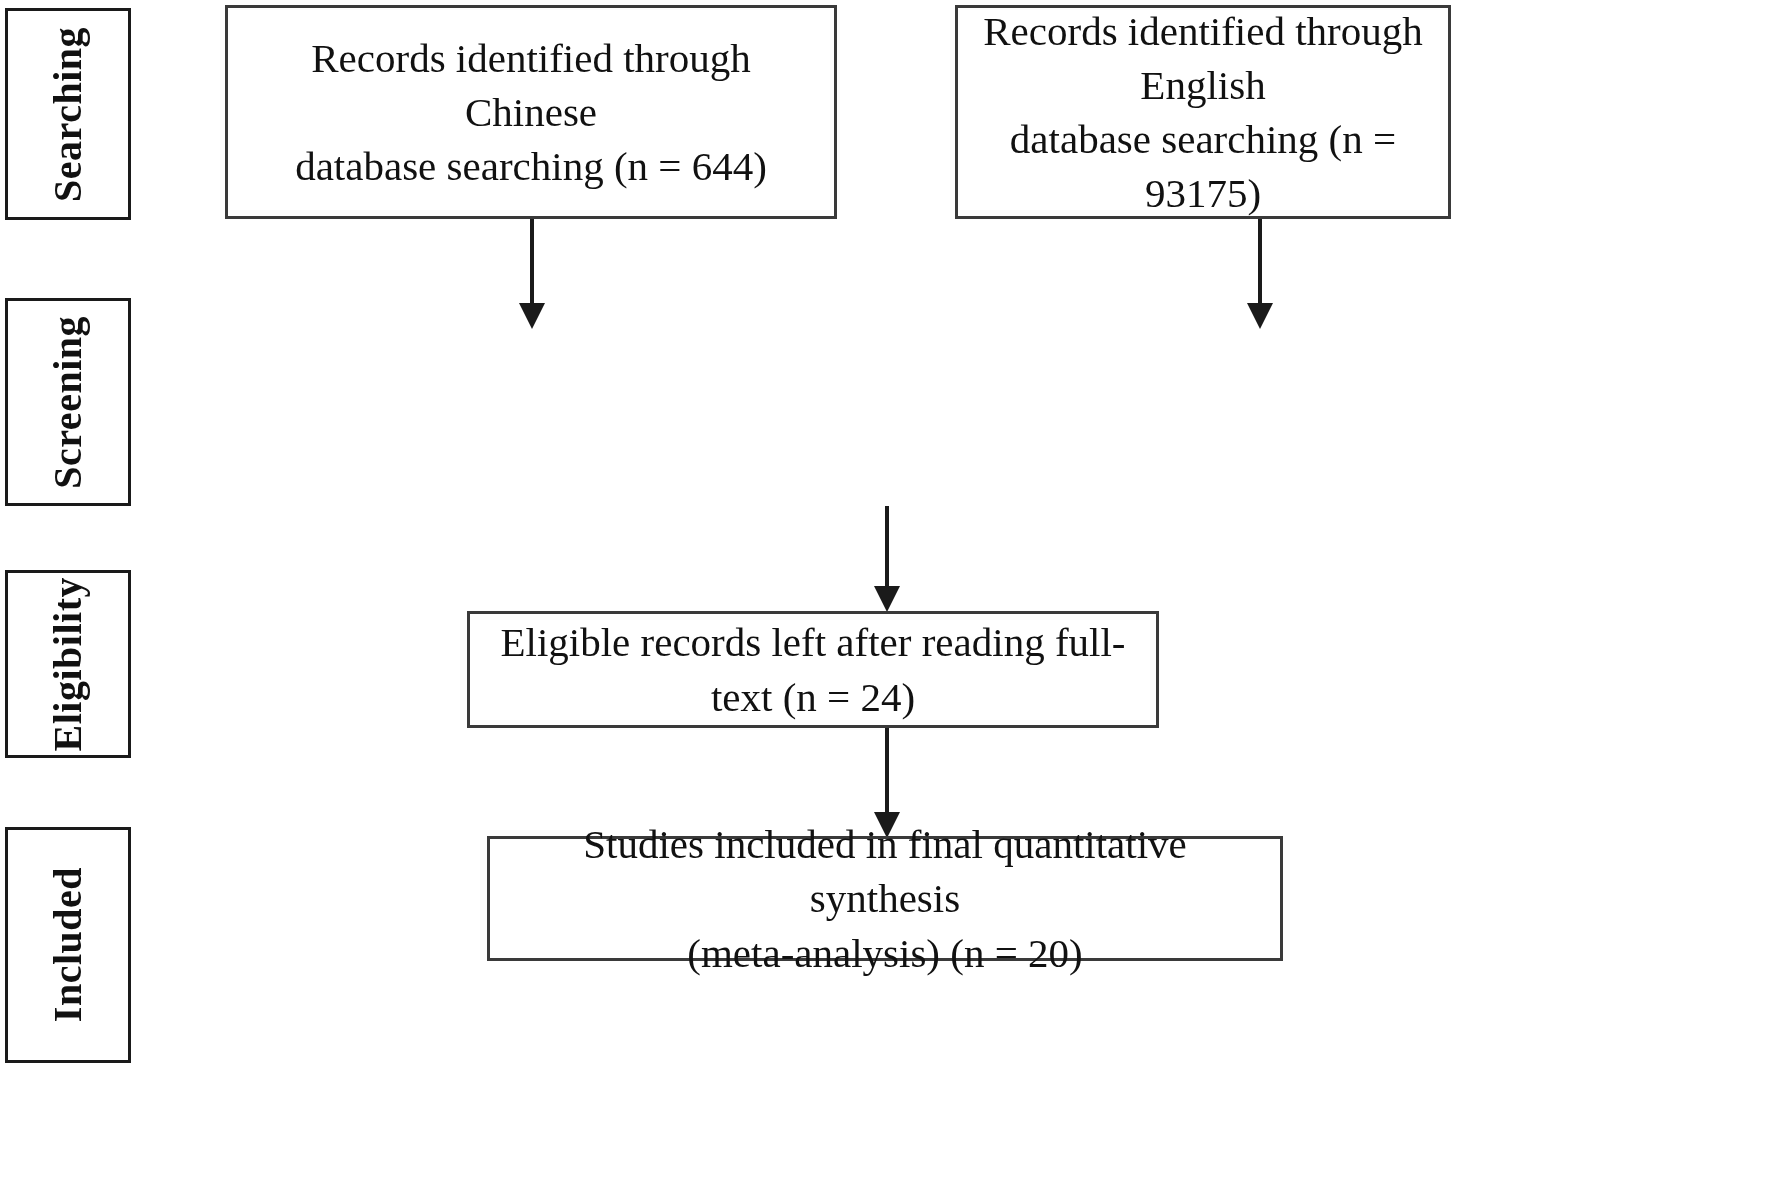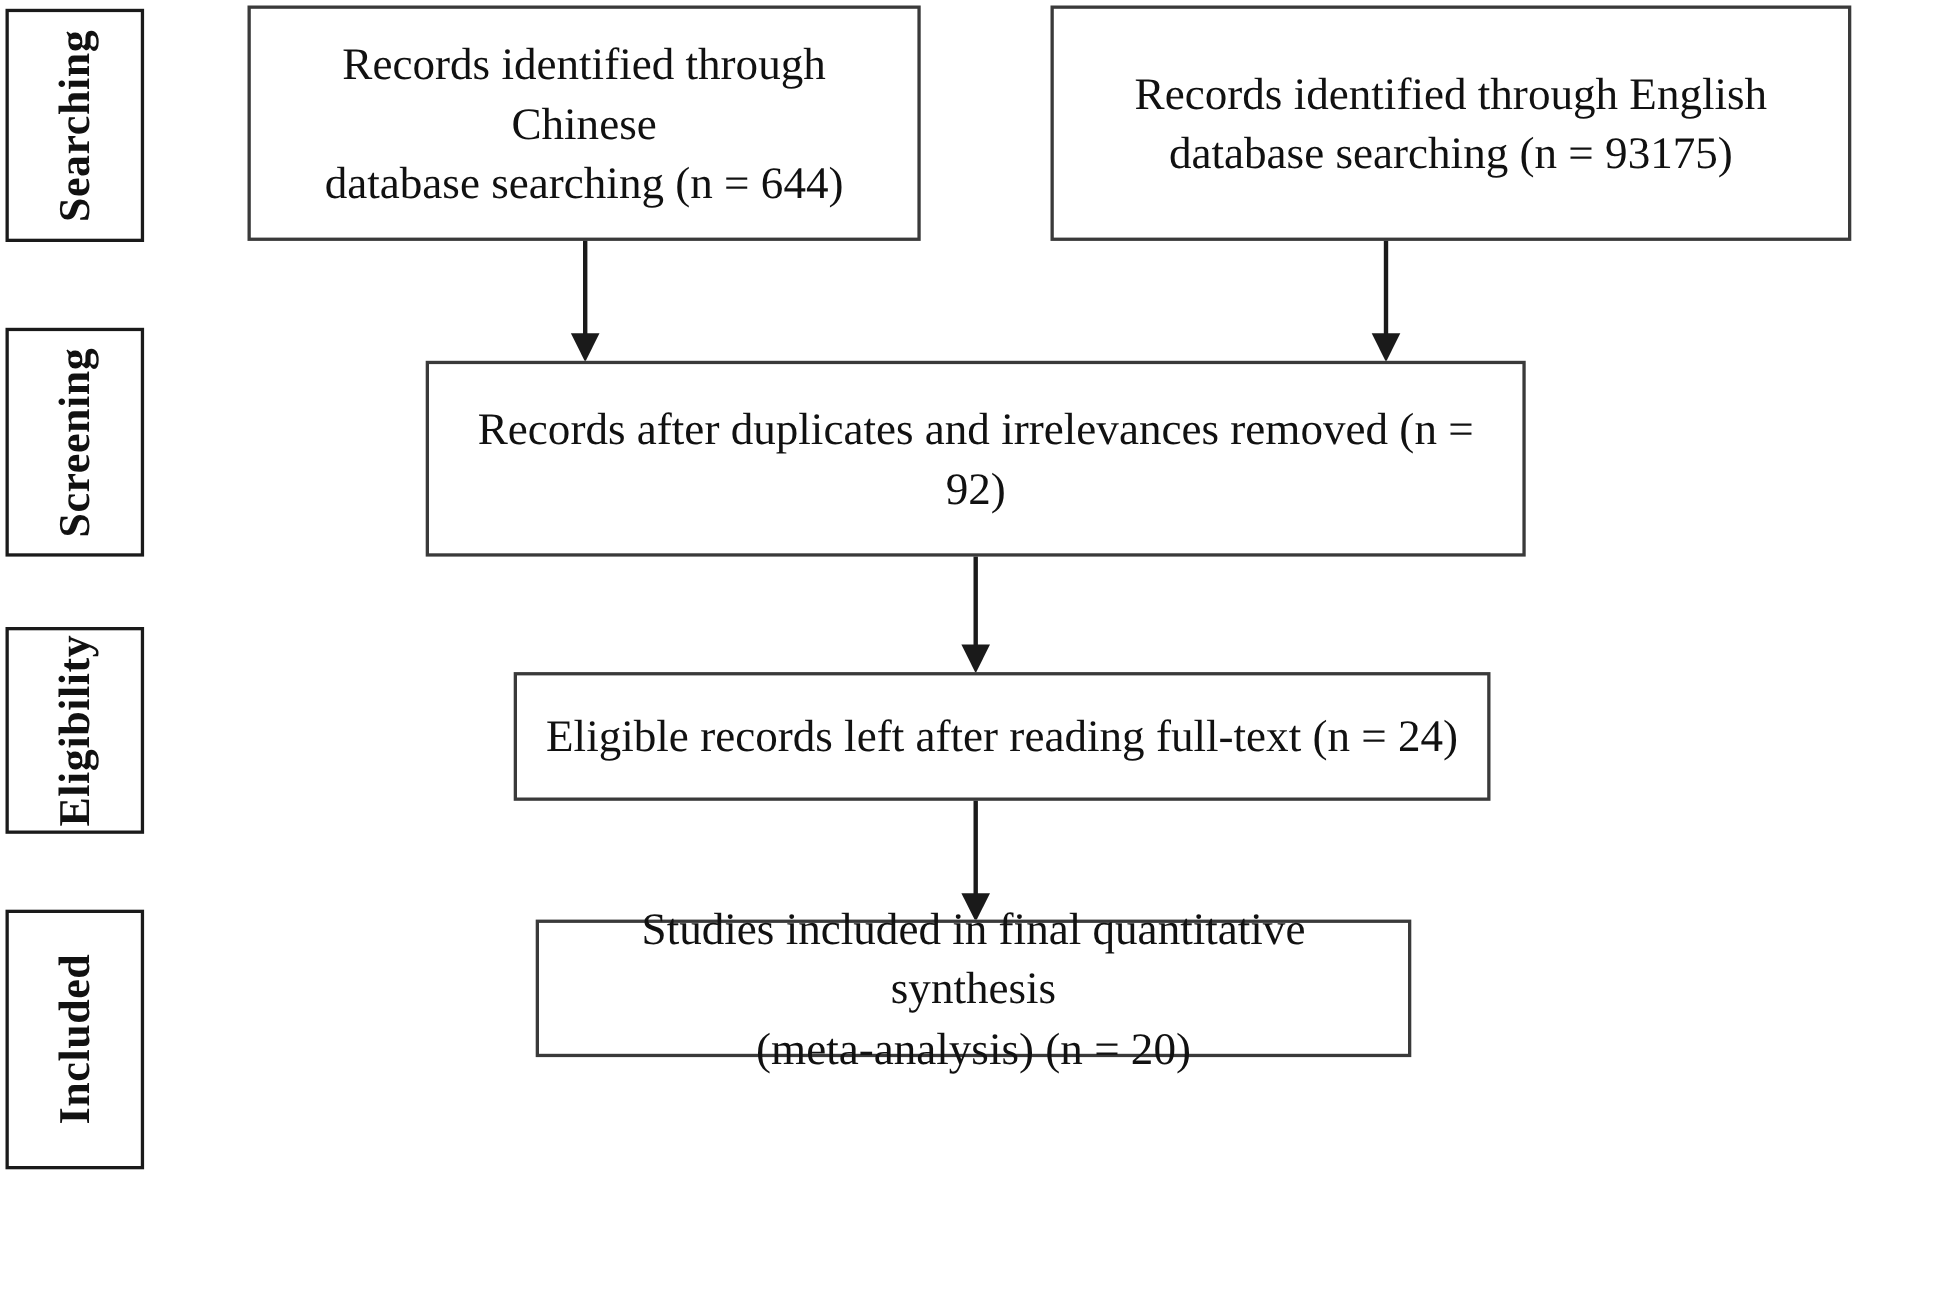"Records identified through English" div.flow-box { width: 728px -> 496px }
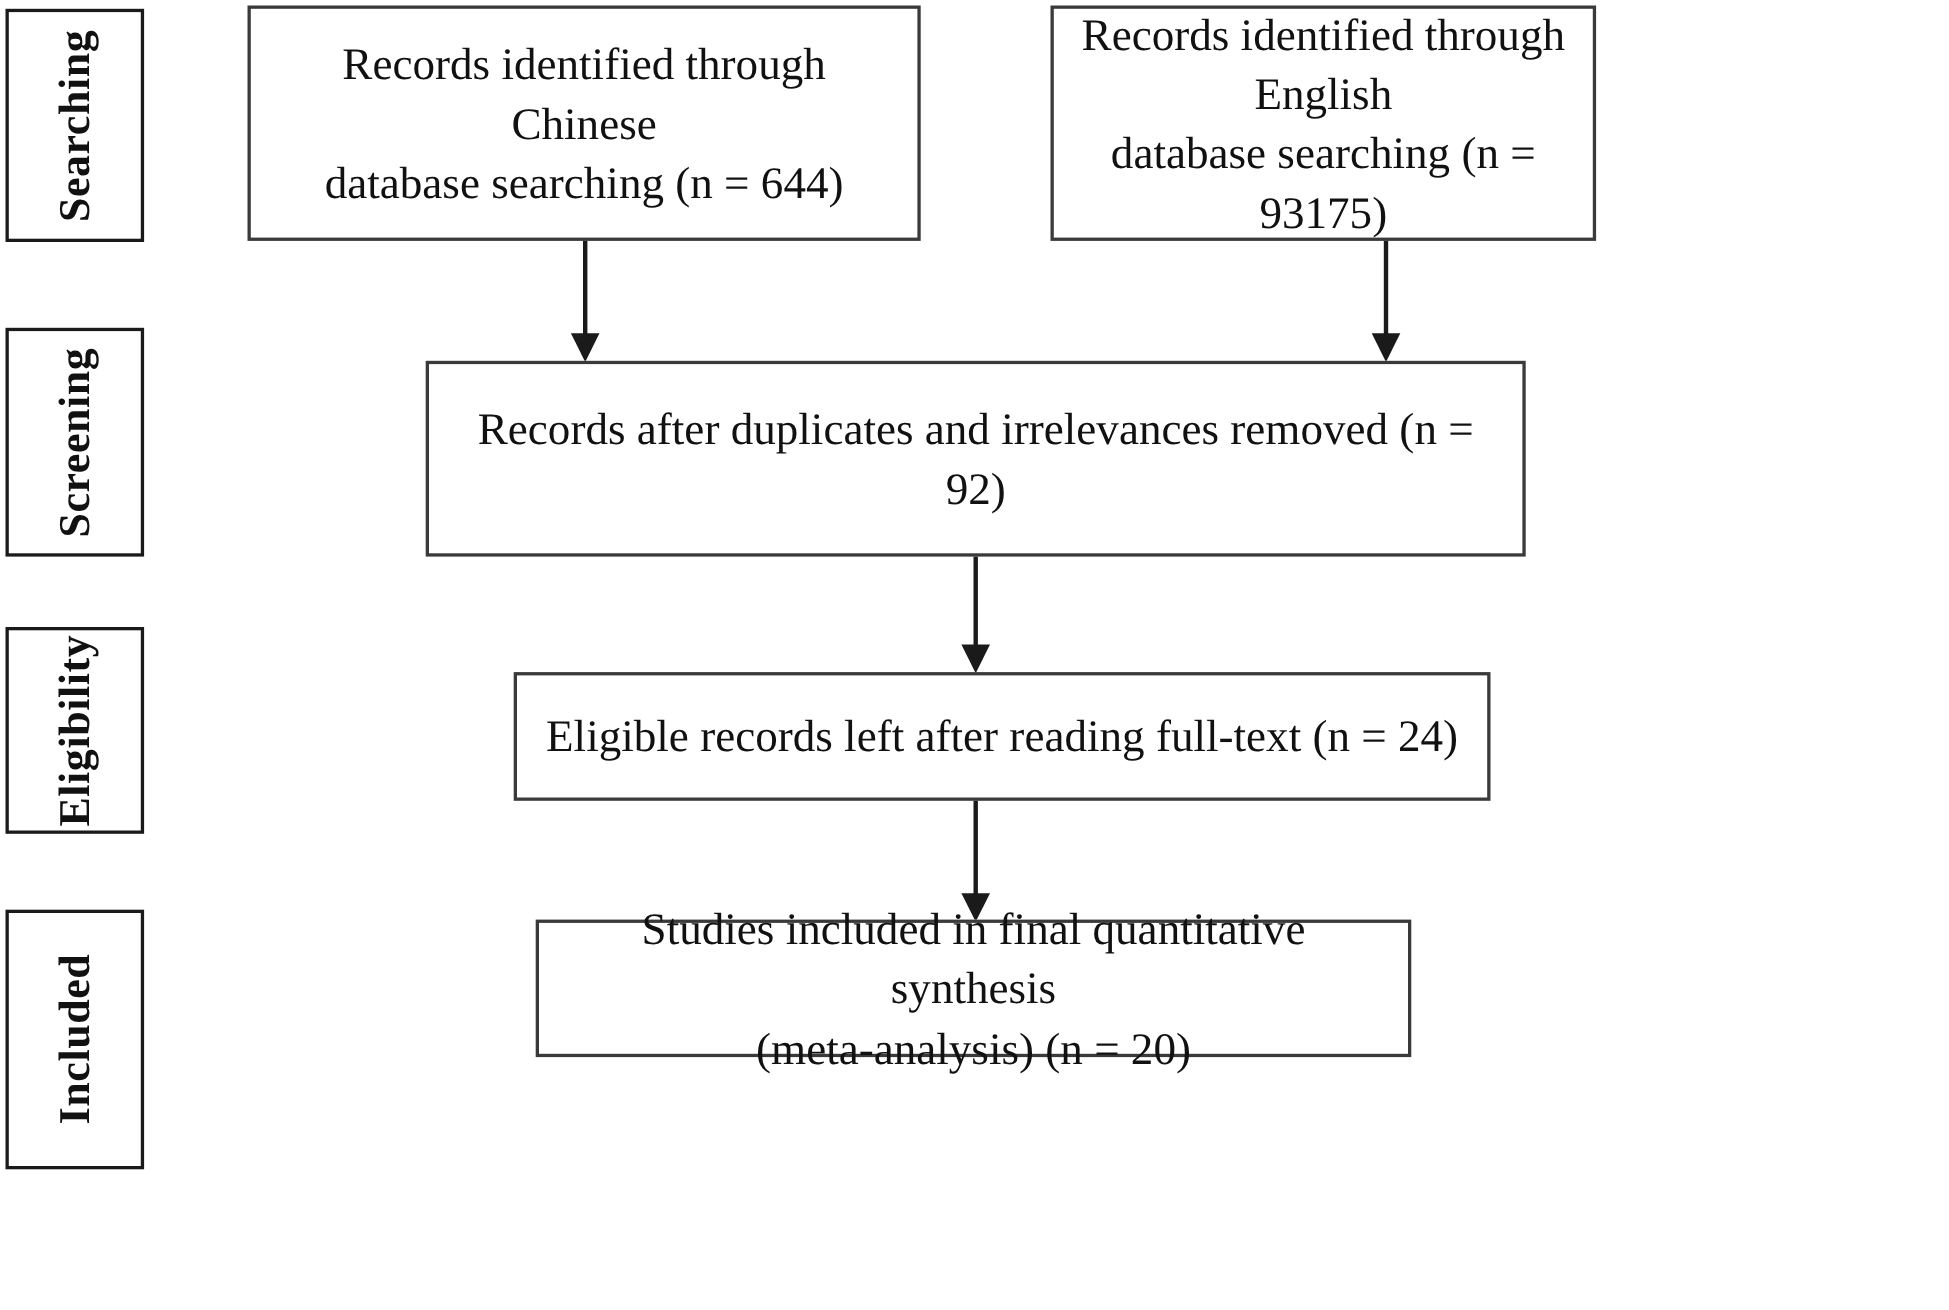"Records after duplicates and" div.flow-box { html: <div> <span>Records after duplicates and irrelevances removed (n = 92)</span> </div> -> none }
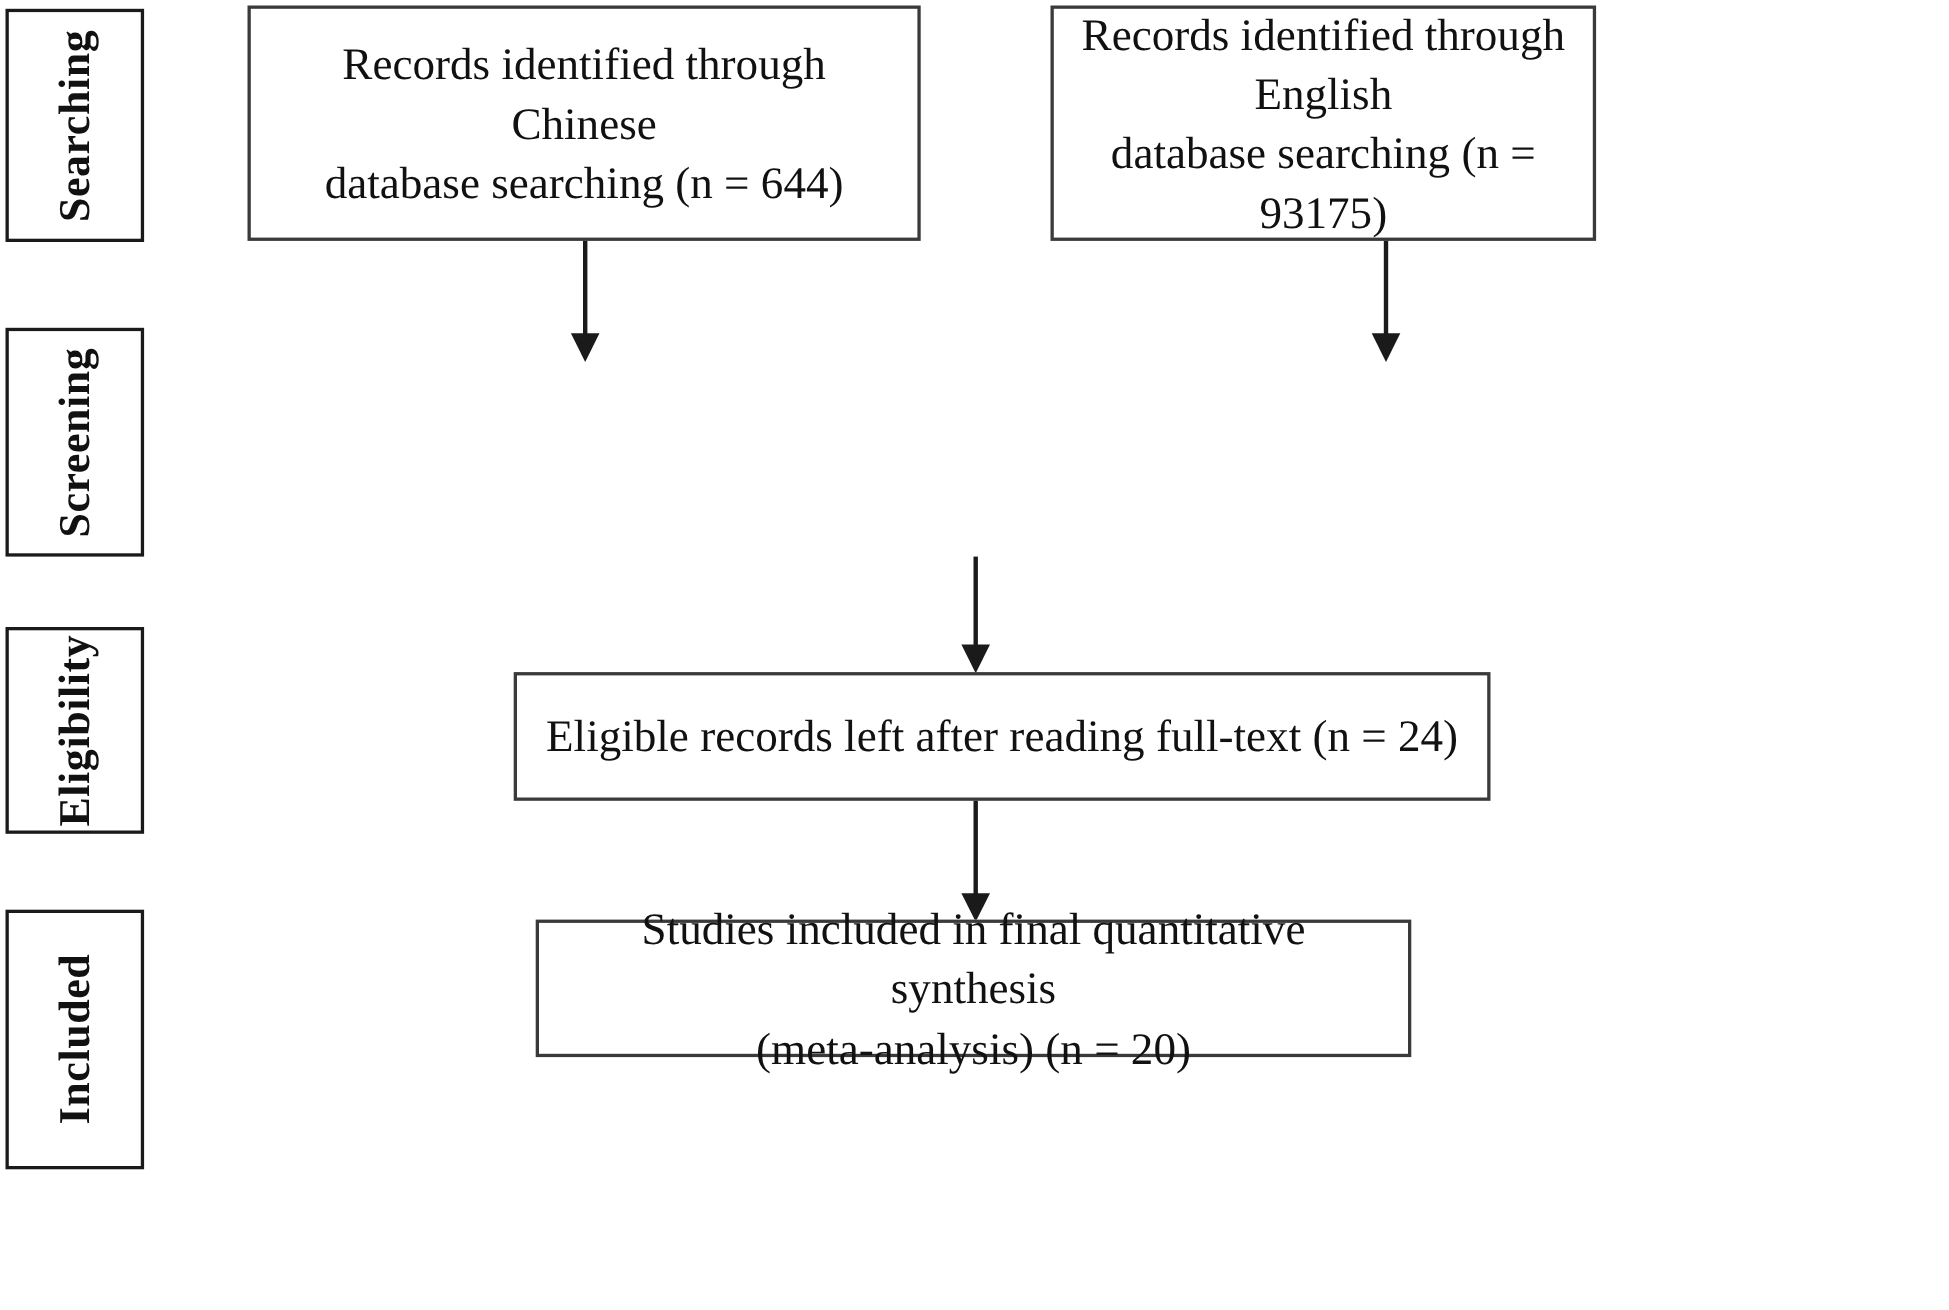"Eligible records left after reading" div.flow-box { width: 888px -> 692px }
